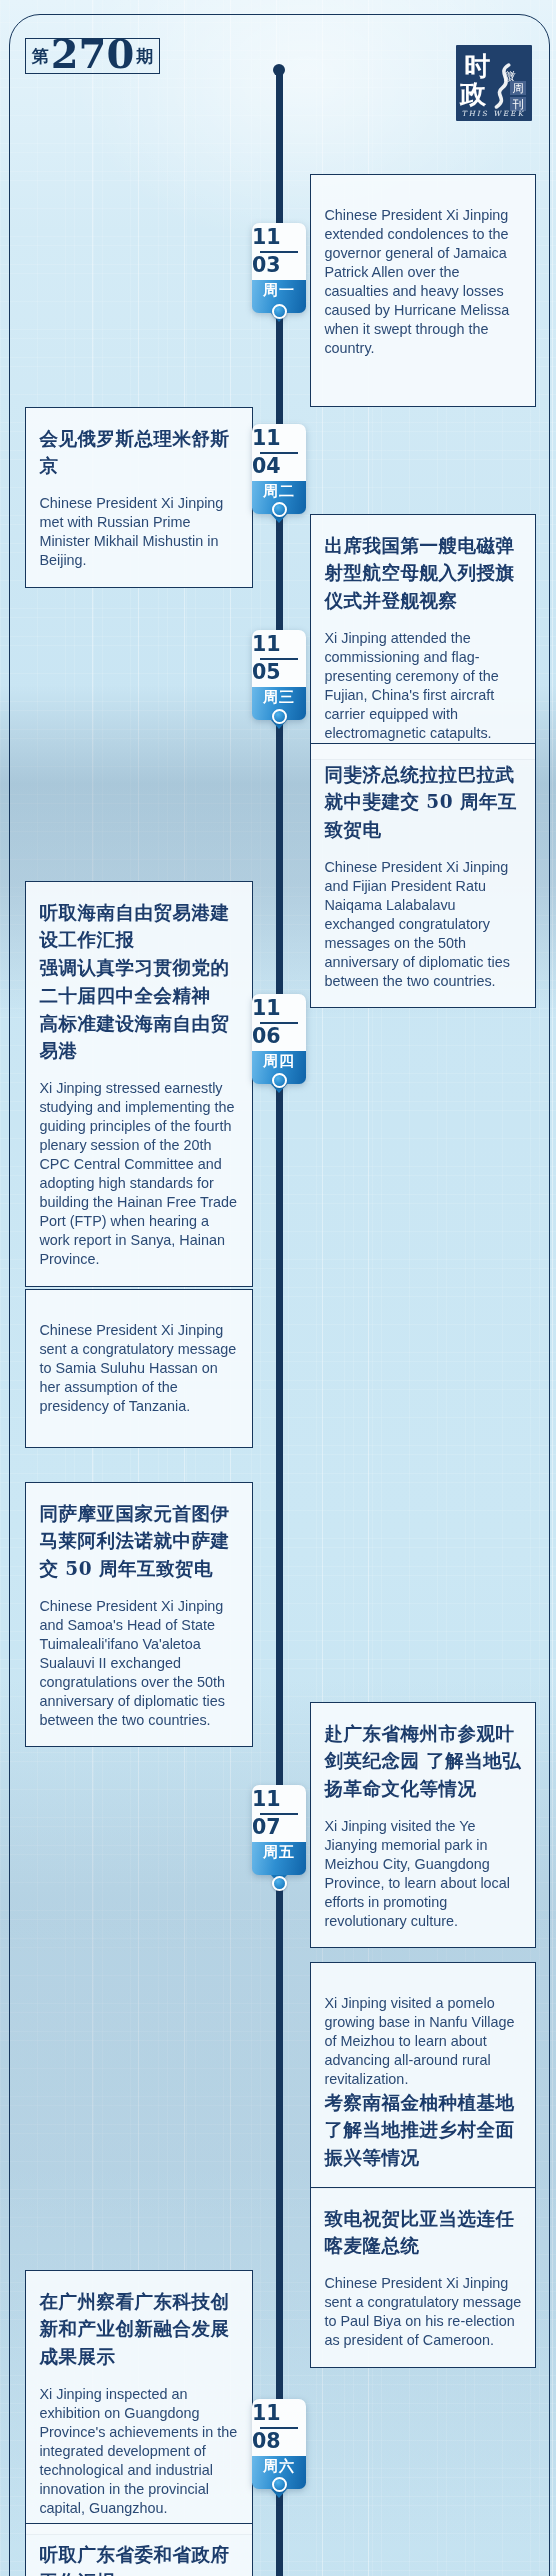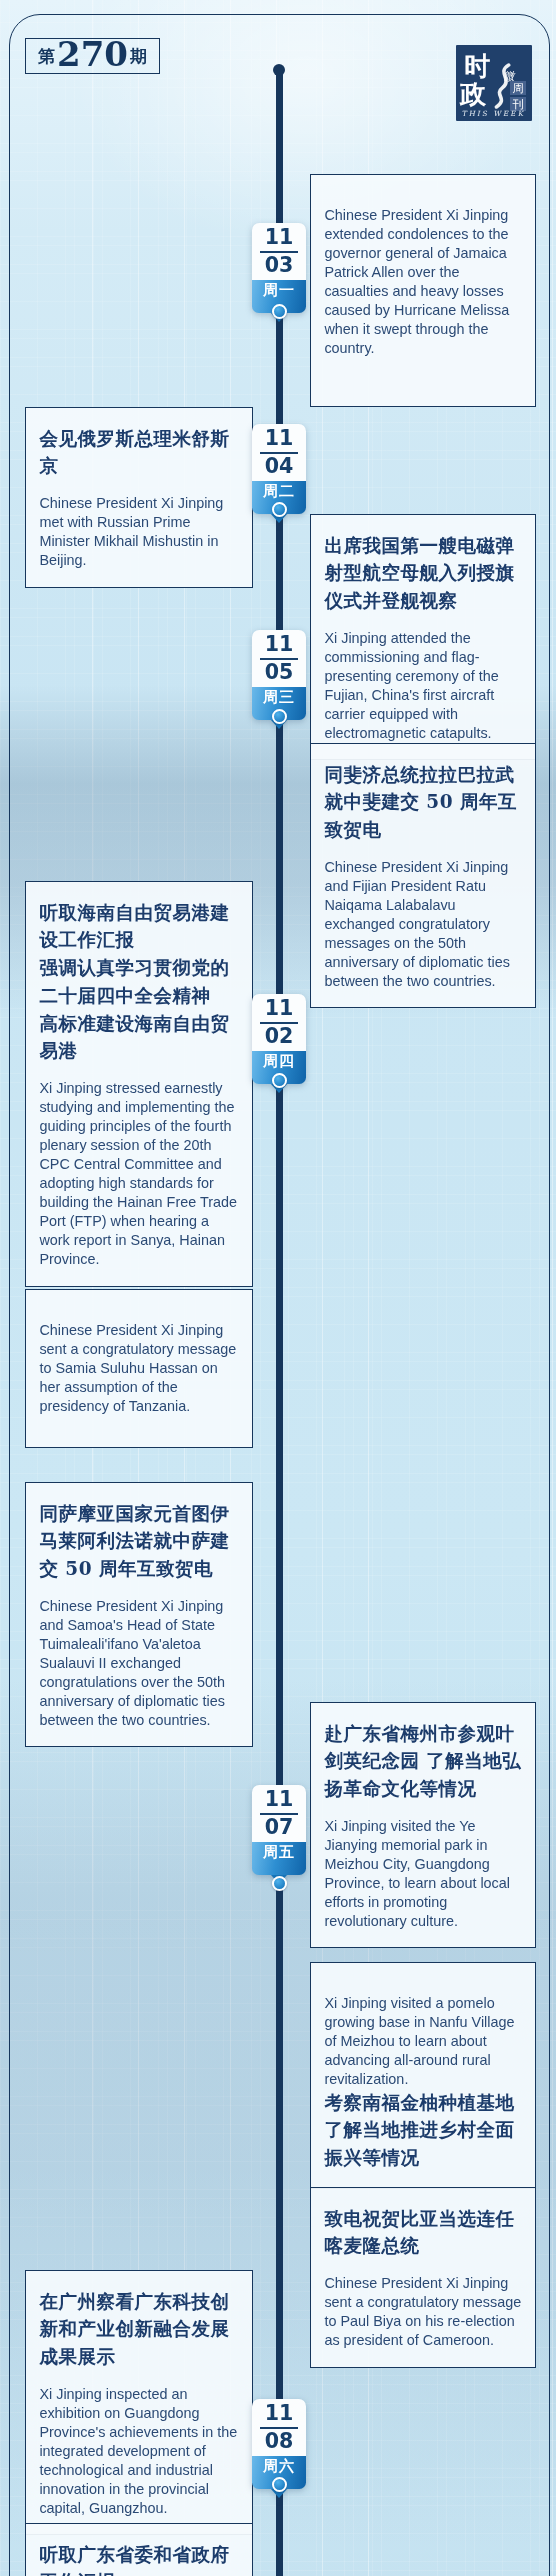"270" .issue .num { font-size: 34px -> 40px }
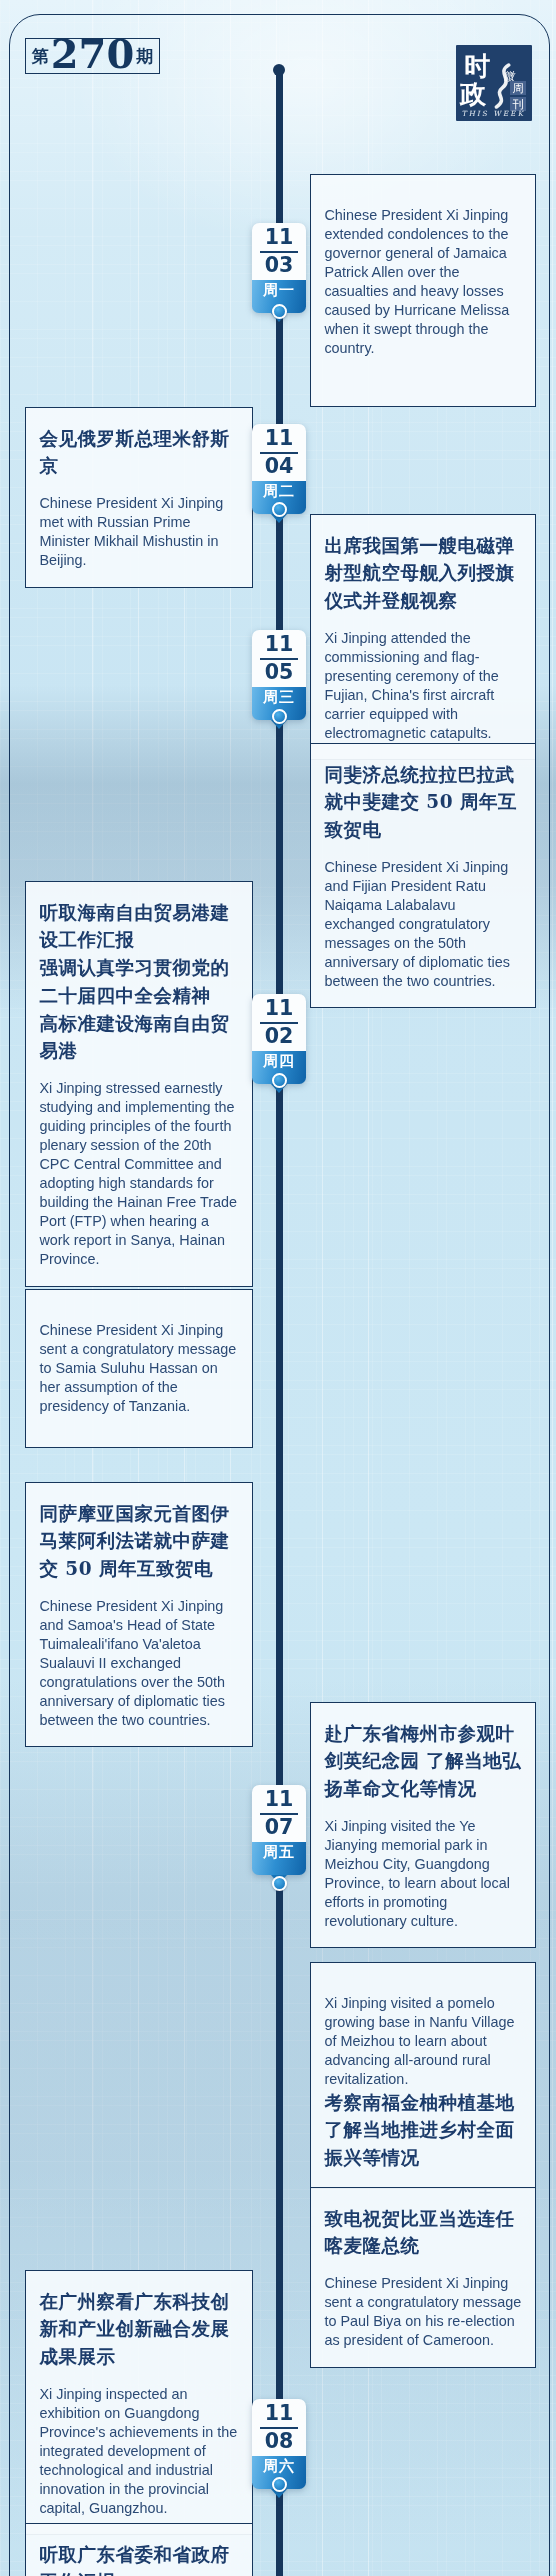"11" .badge-white { text-align: center -> none }
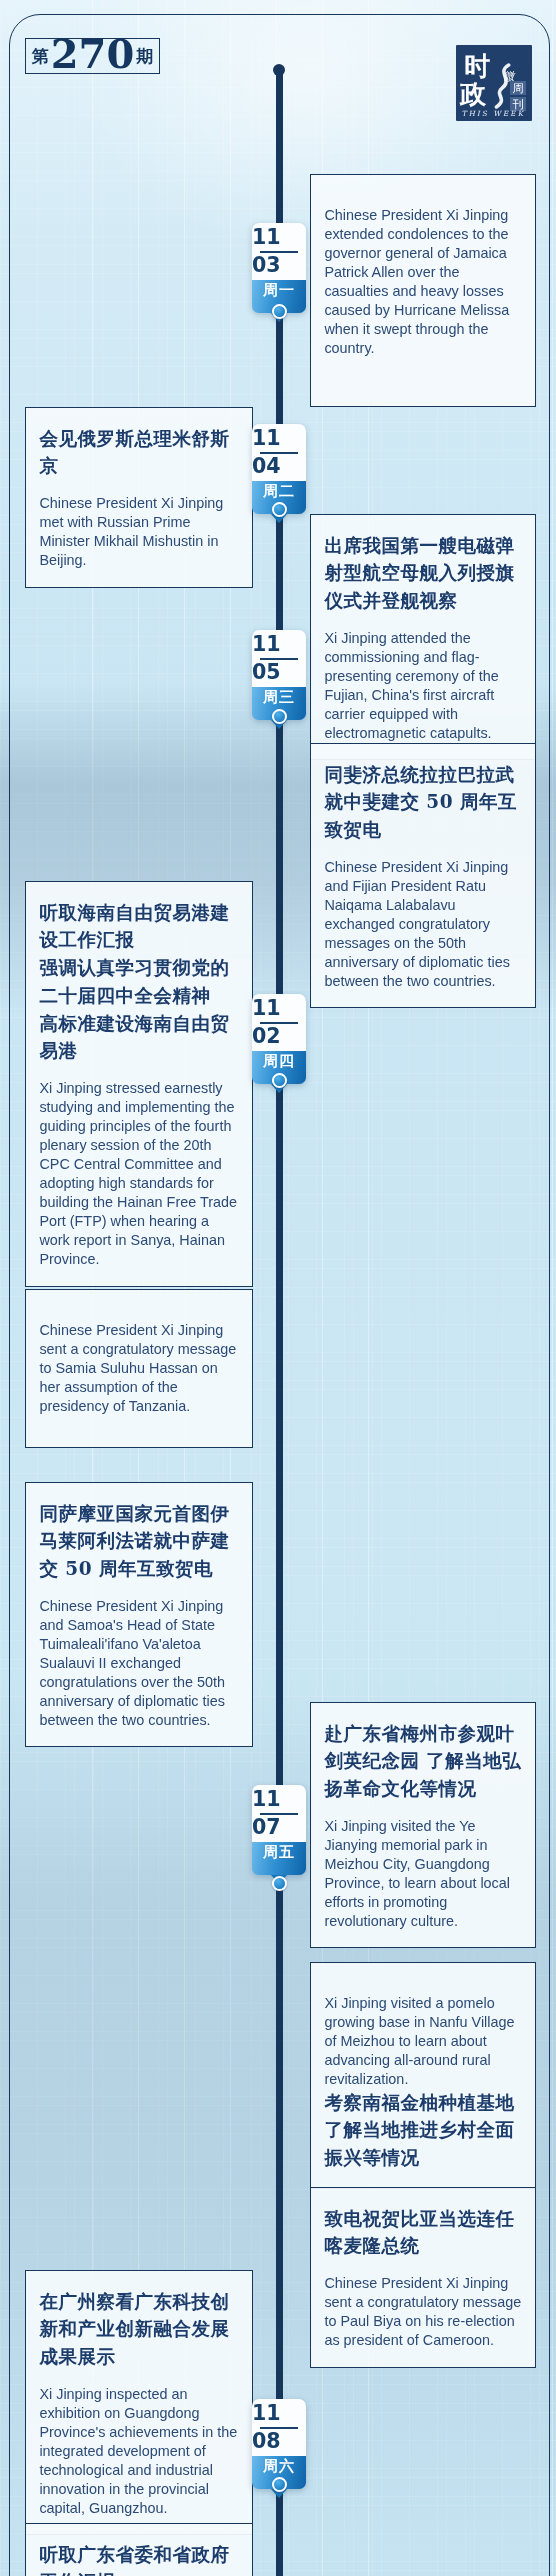"02" div.badge-day { text: 02 -> 06 }
